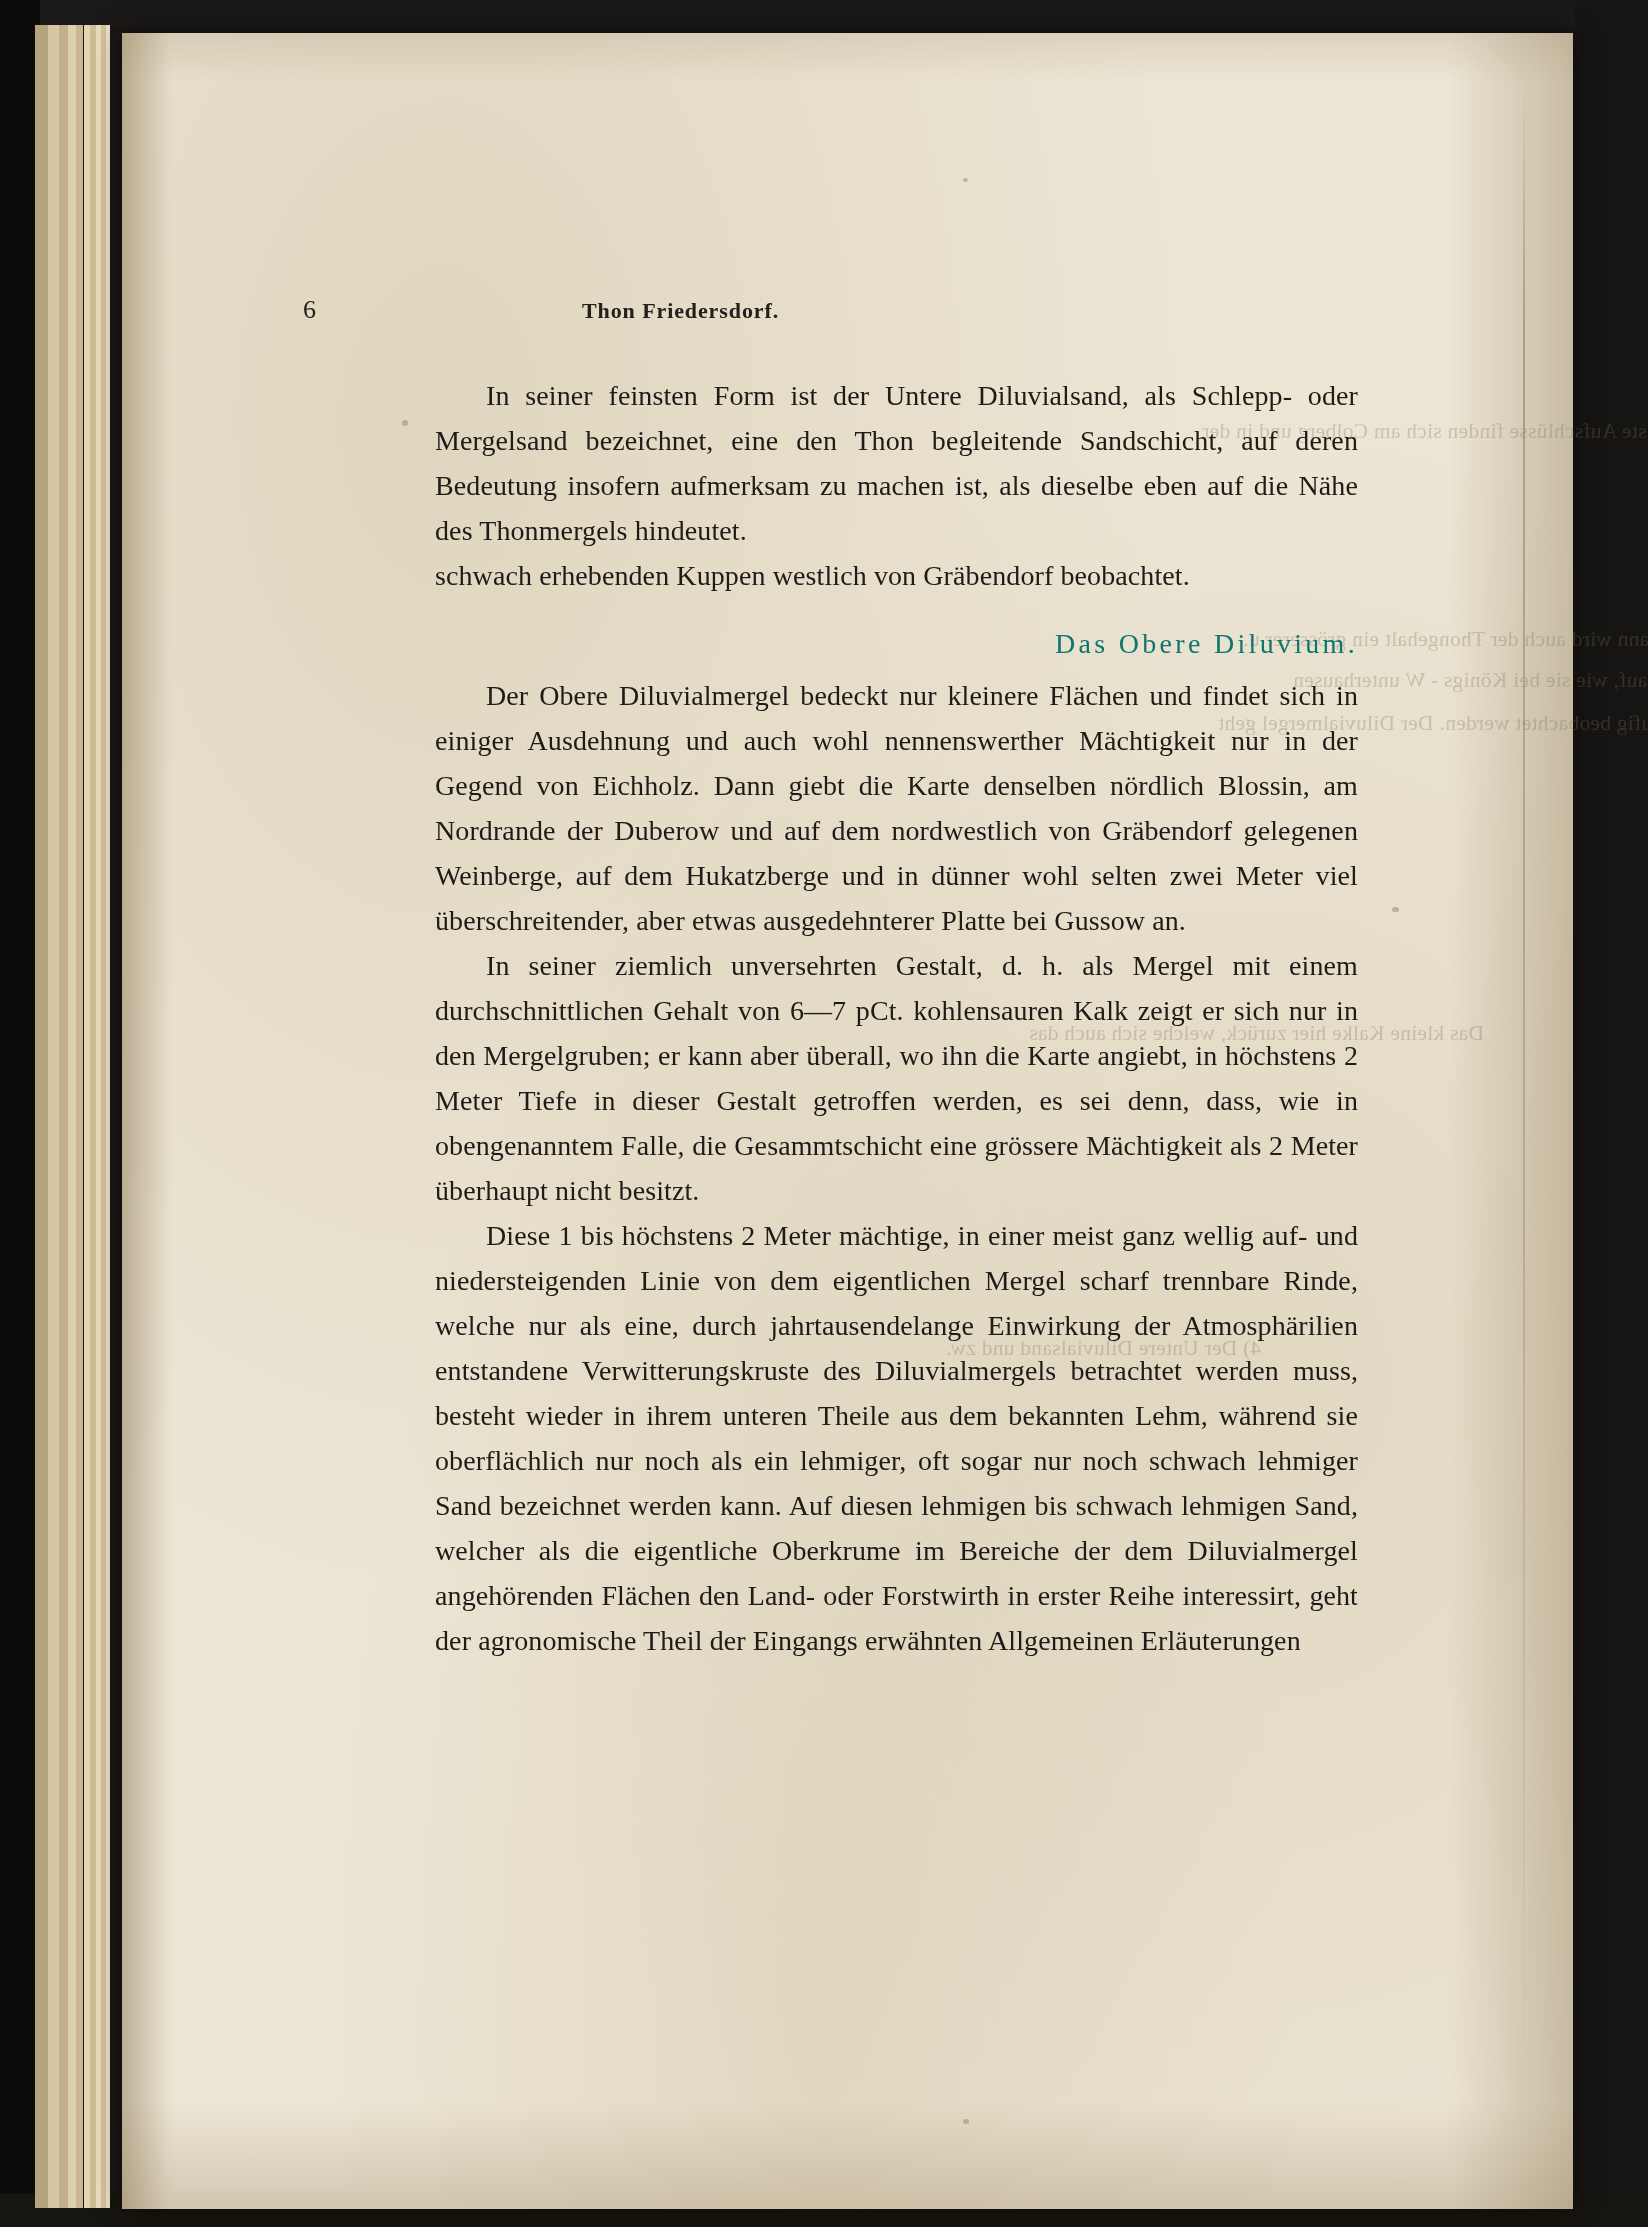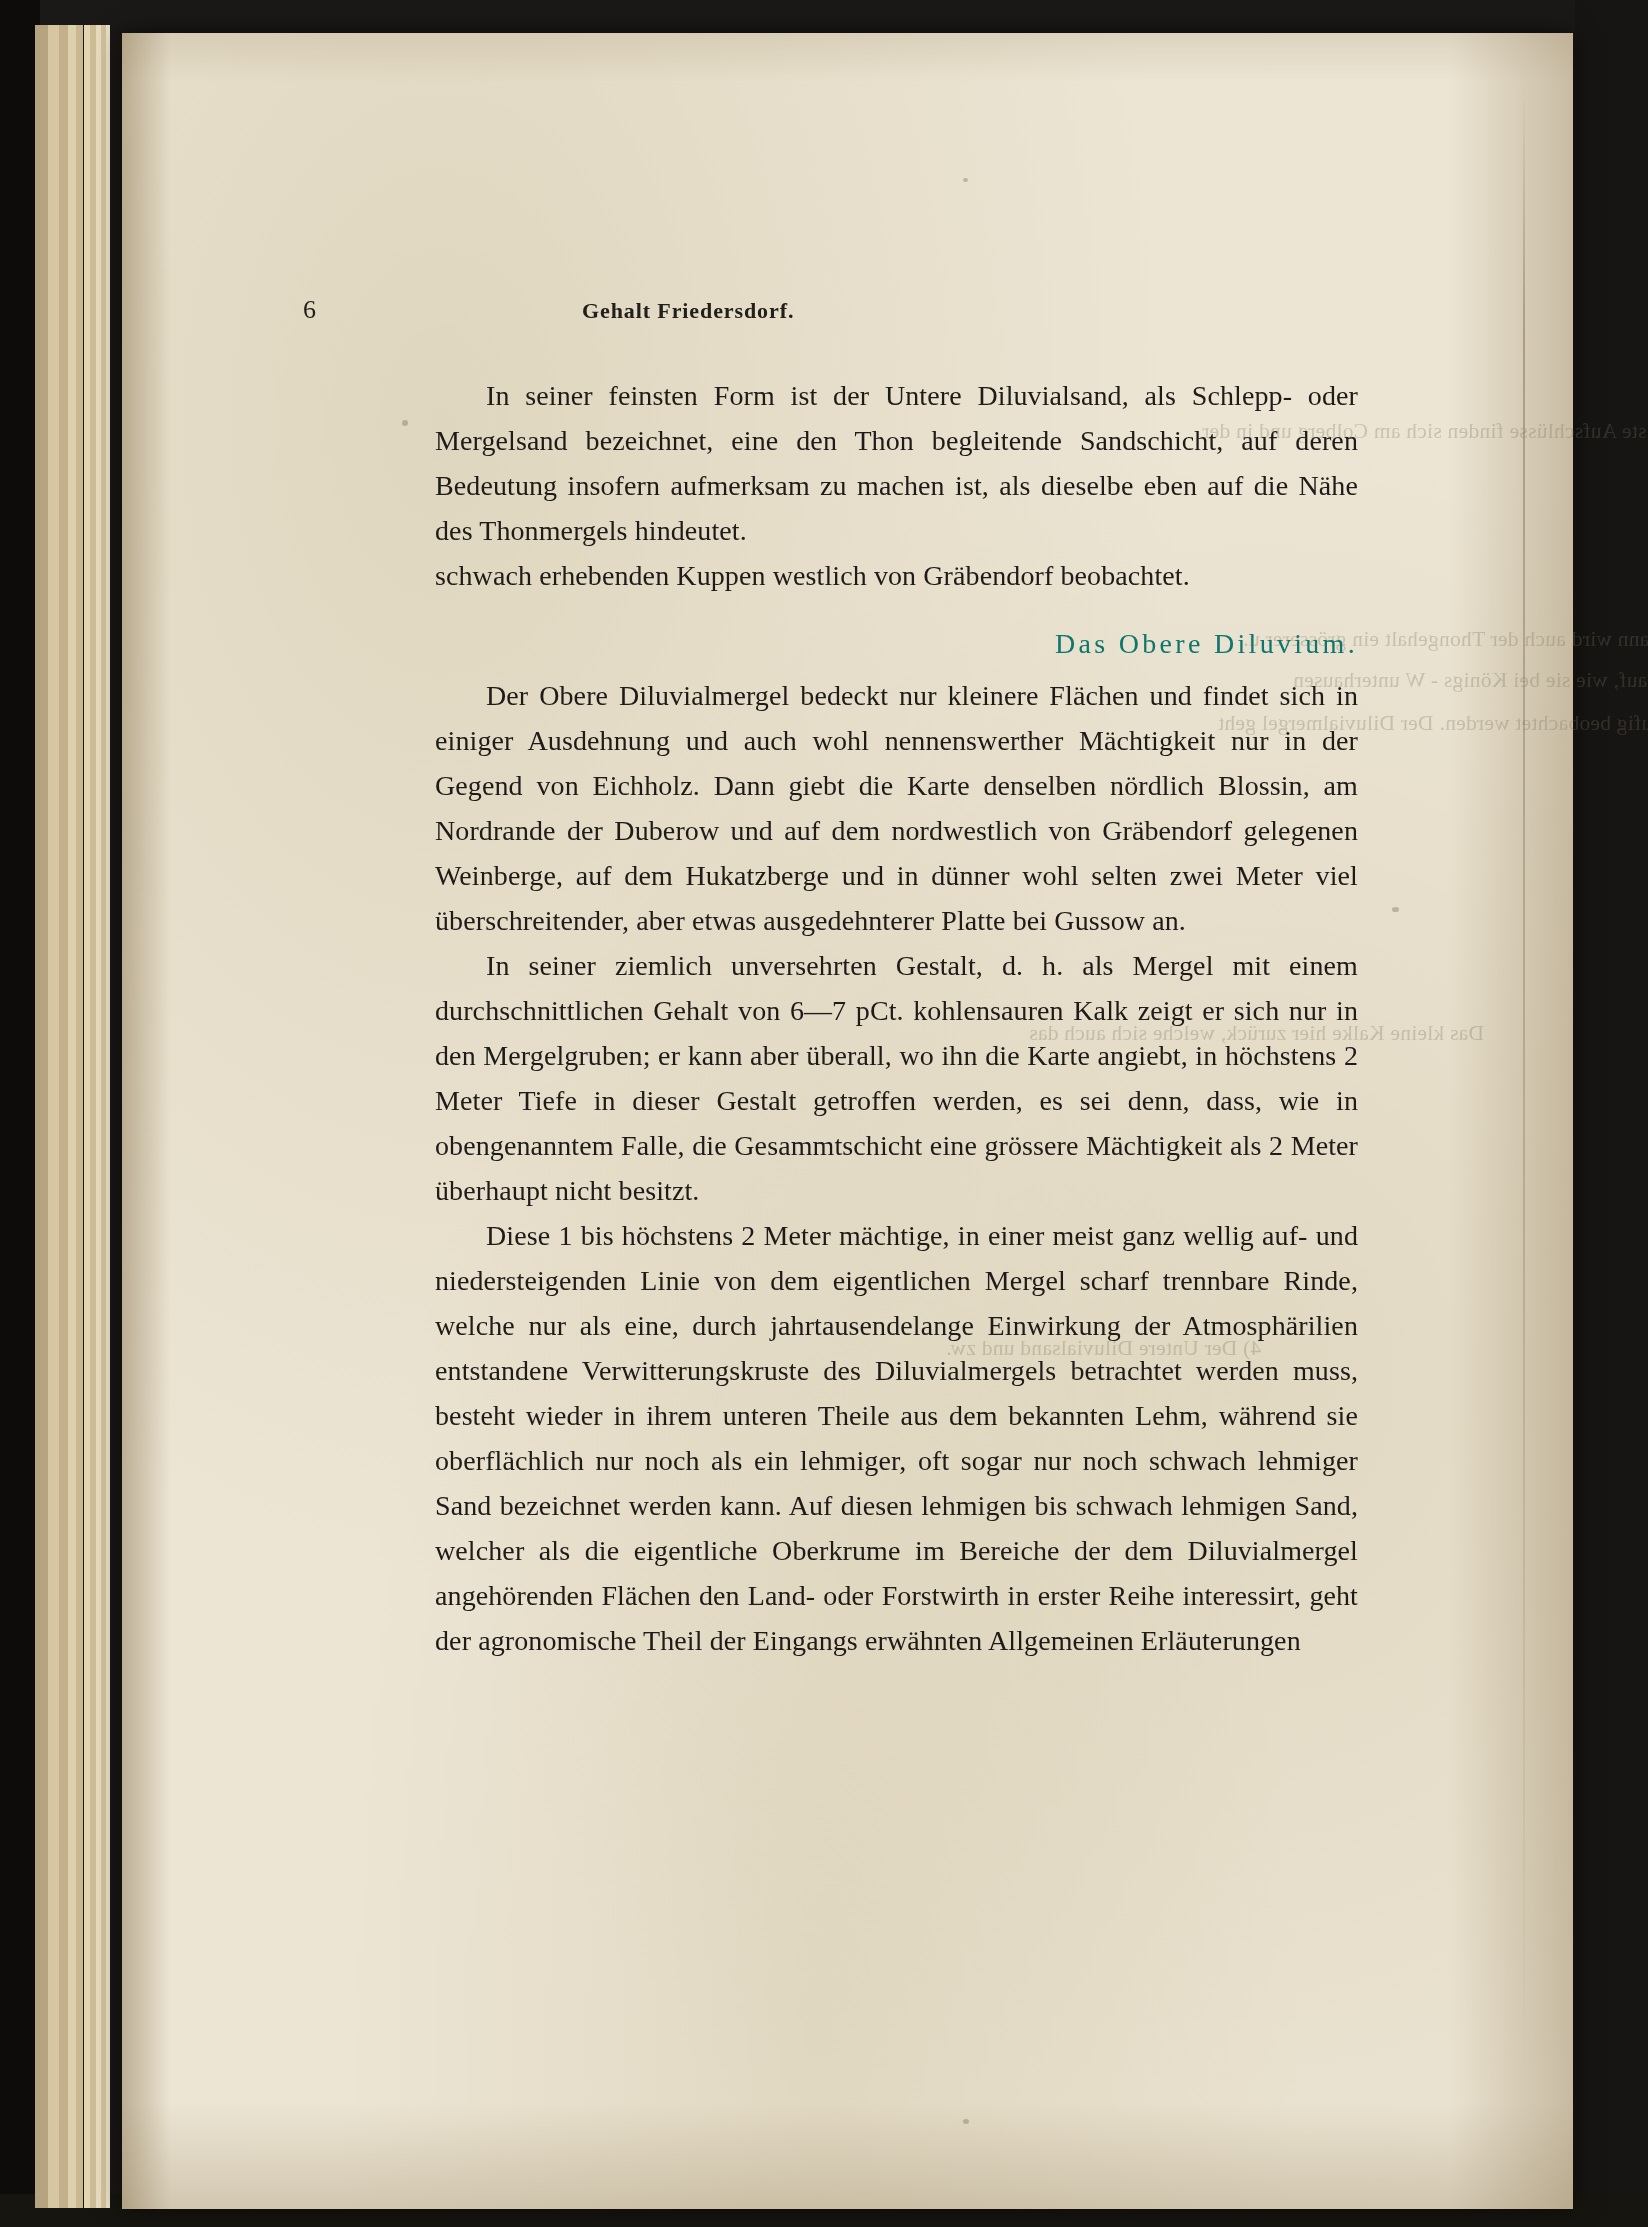"Gehalt Friedersdorf." div.running-head { text: Gehalt -> Thon }
